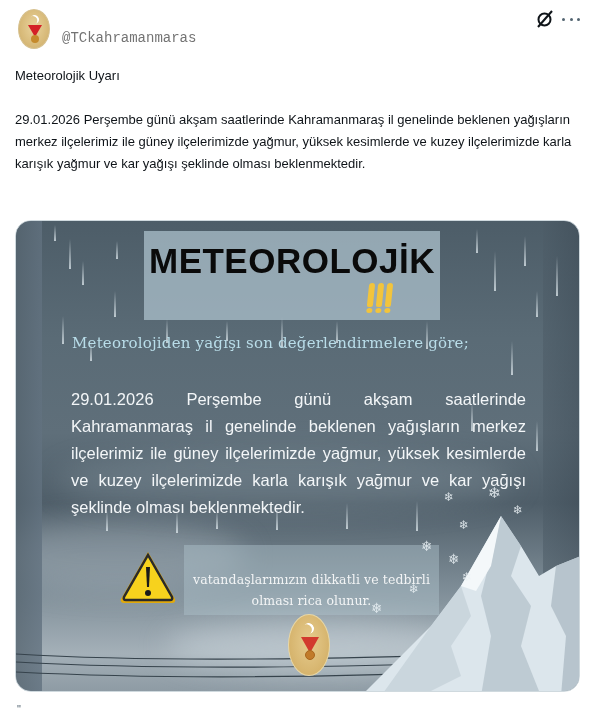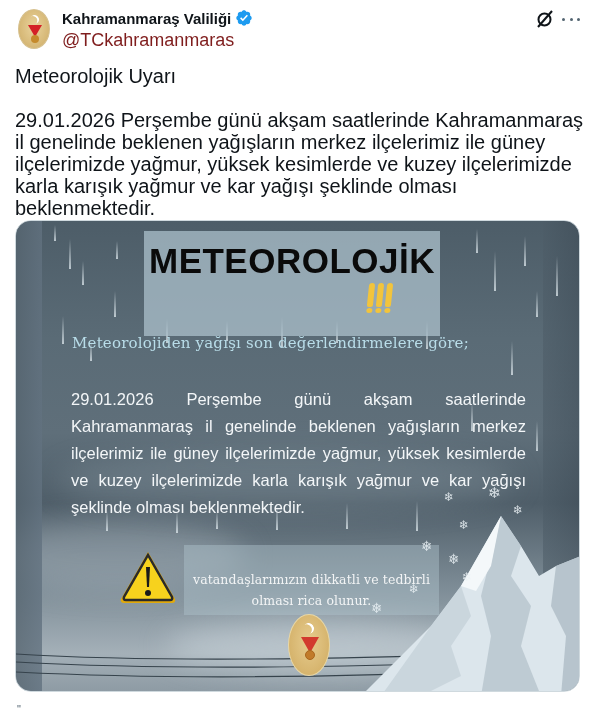"Kahramanmaraş Valiliği" div.name-row { html: <div> <span>Kahramanmaraş Valiliği</span> <svg> <path></path> <path></path> </svg> </div> -> none }
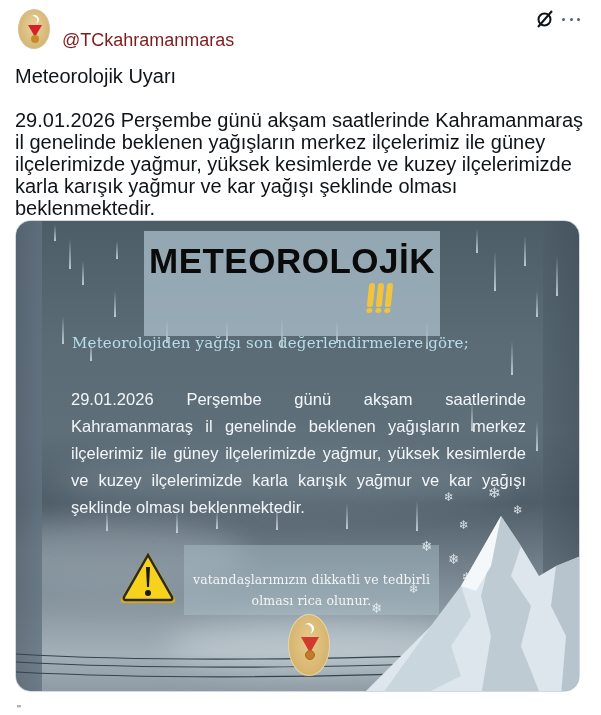"@TCkahramanmaras" .handle { color: #7f1d1d -> #737373; font-family: none -> Liberation Mono, monospace; font-size: 18px -> 14px }
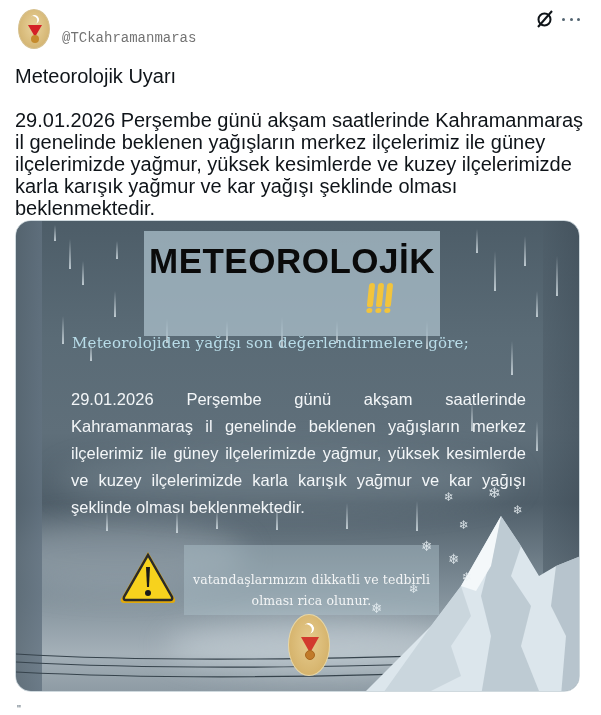"Meteorolojik Uyarı" .tweet-text { font-size: 20px -> 13px }
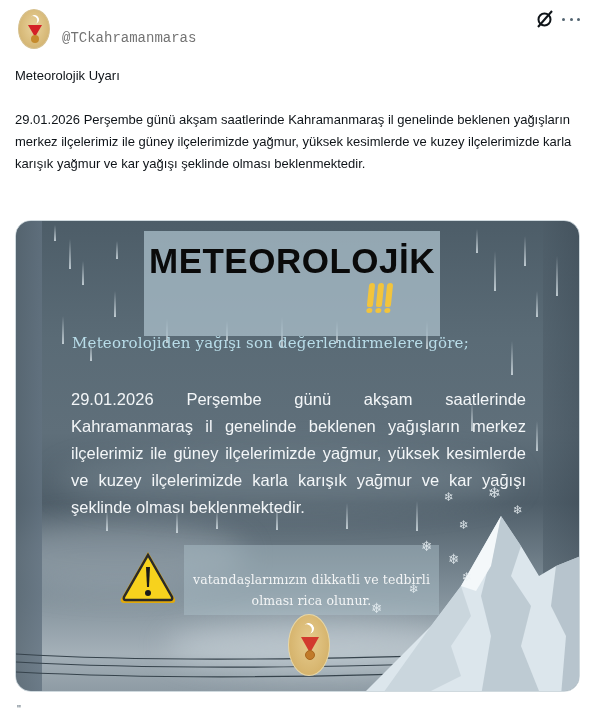"METEOROLOJİK" .title-box { height: 105px -> 89px }
